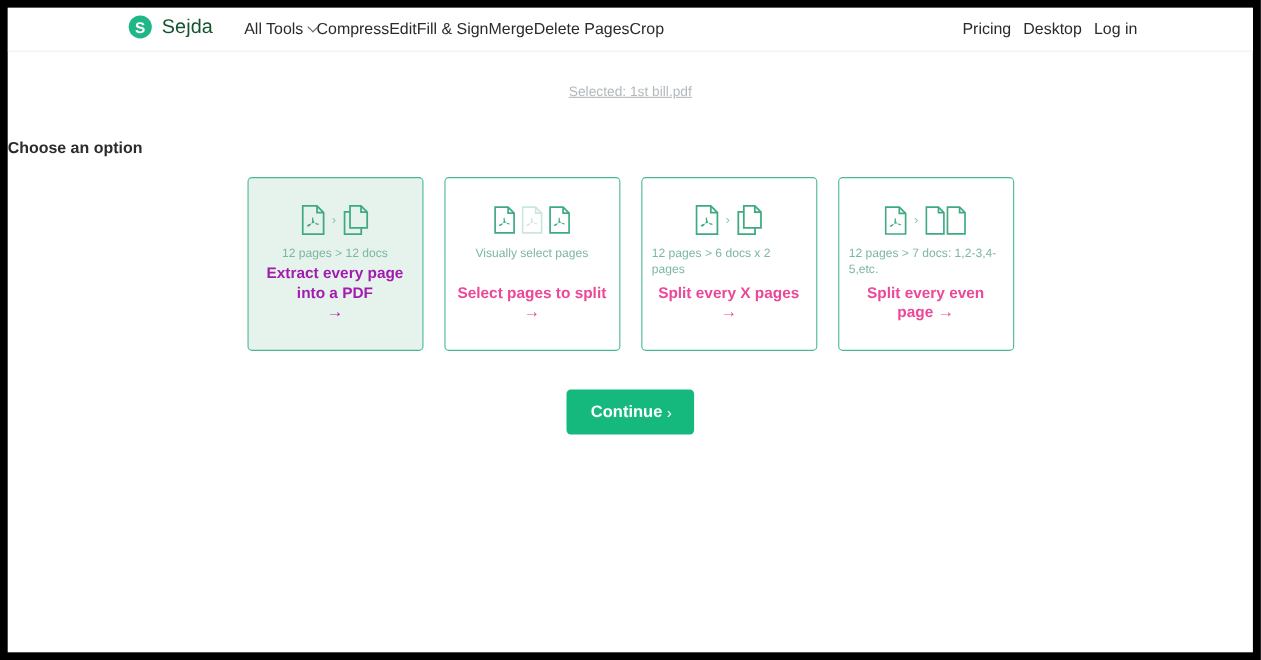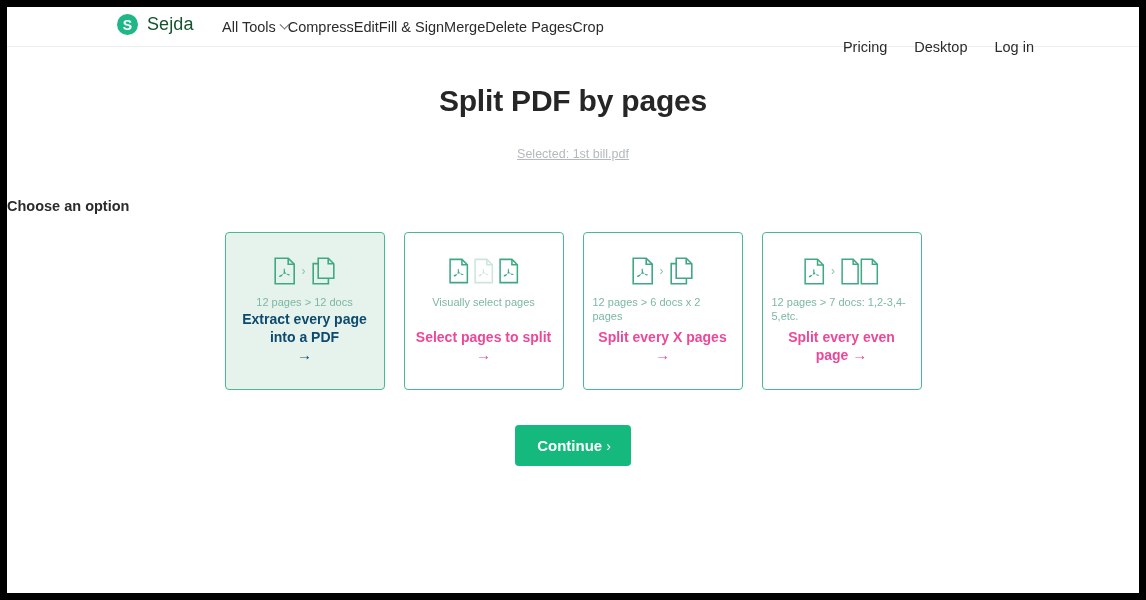"Pricing" #nav-right { gap: 27px -> 11px; margin-top: 20px -> none }
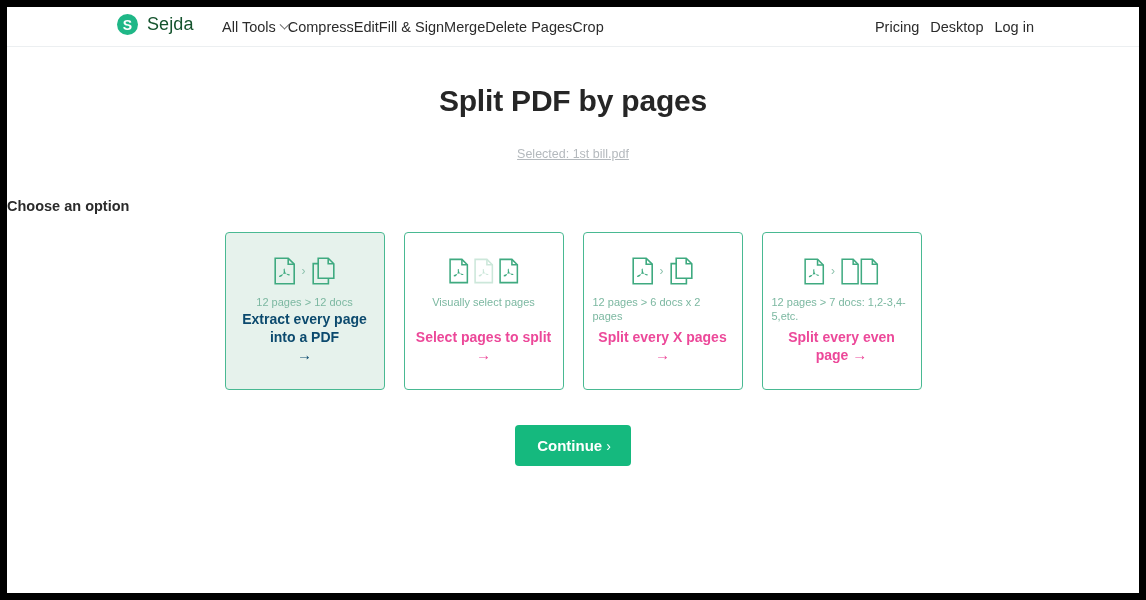"Split PDF by pages" h1 { html: <h1>Split PDF by pages</h1> -> none }
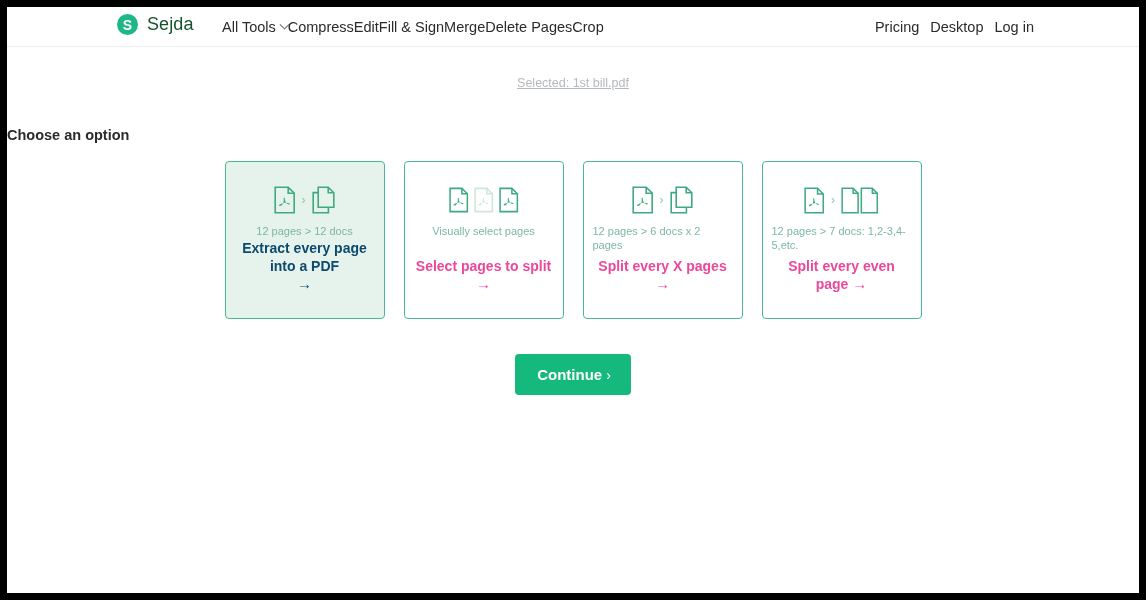"Extract every page into a" .card.selected .cta { color: #0c4a6e -> #a21caf }
